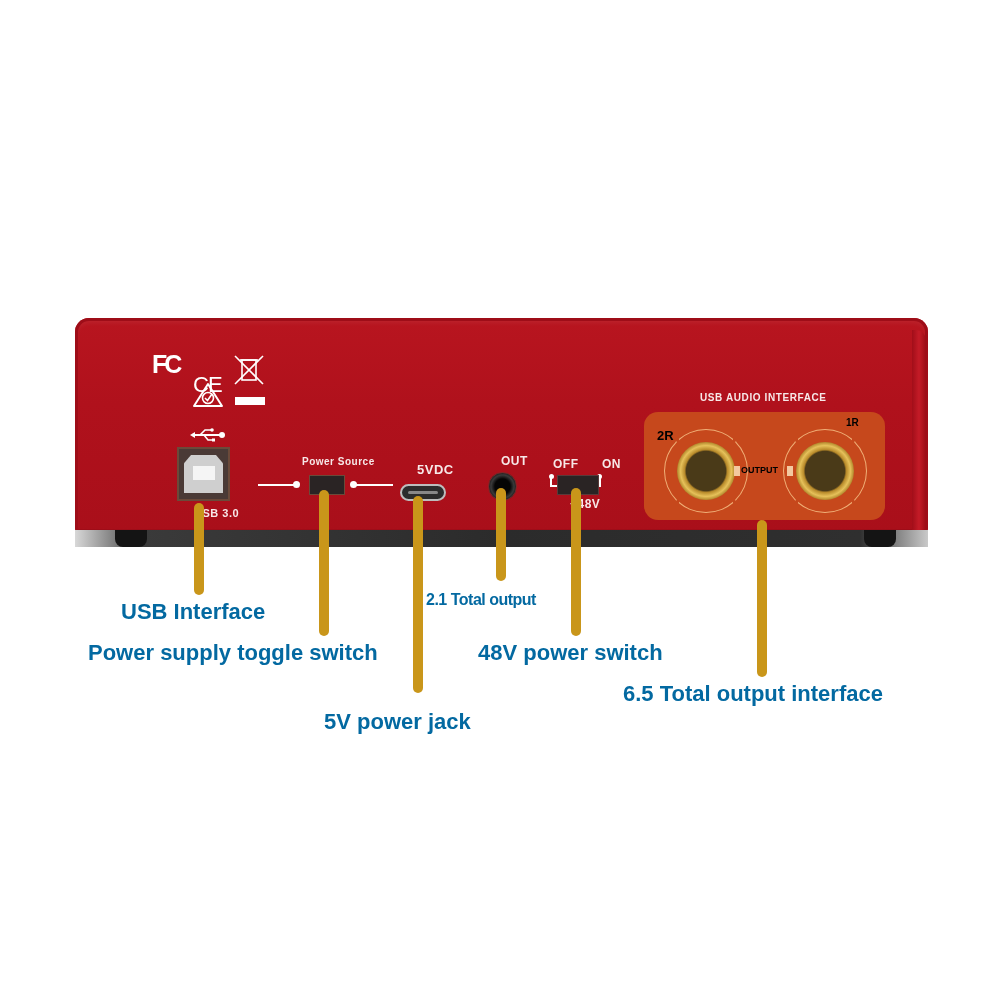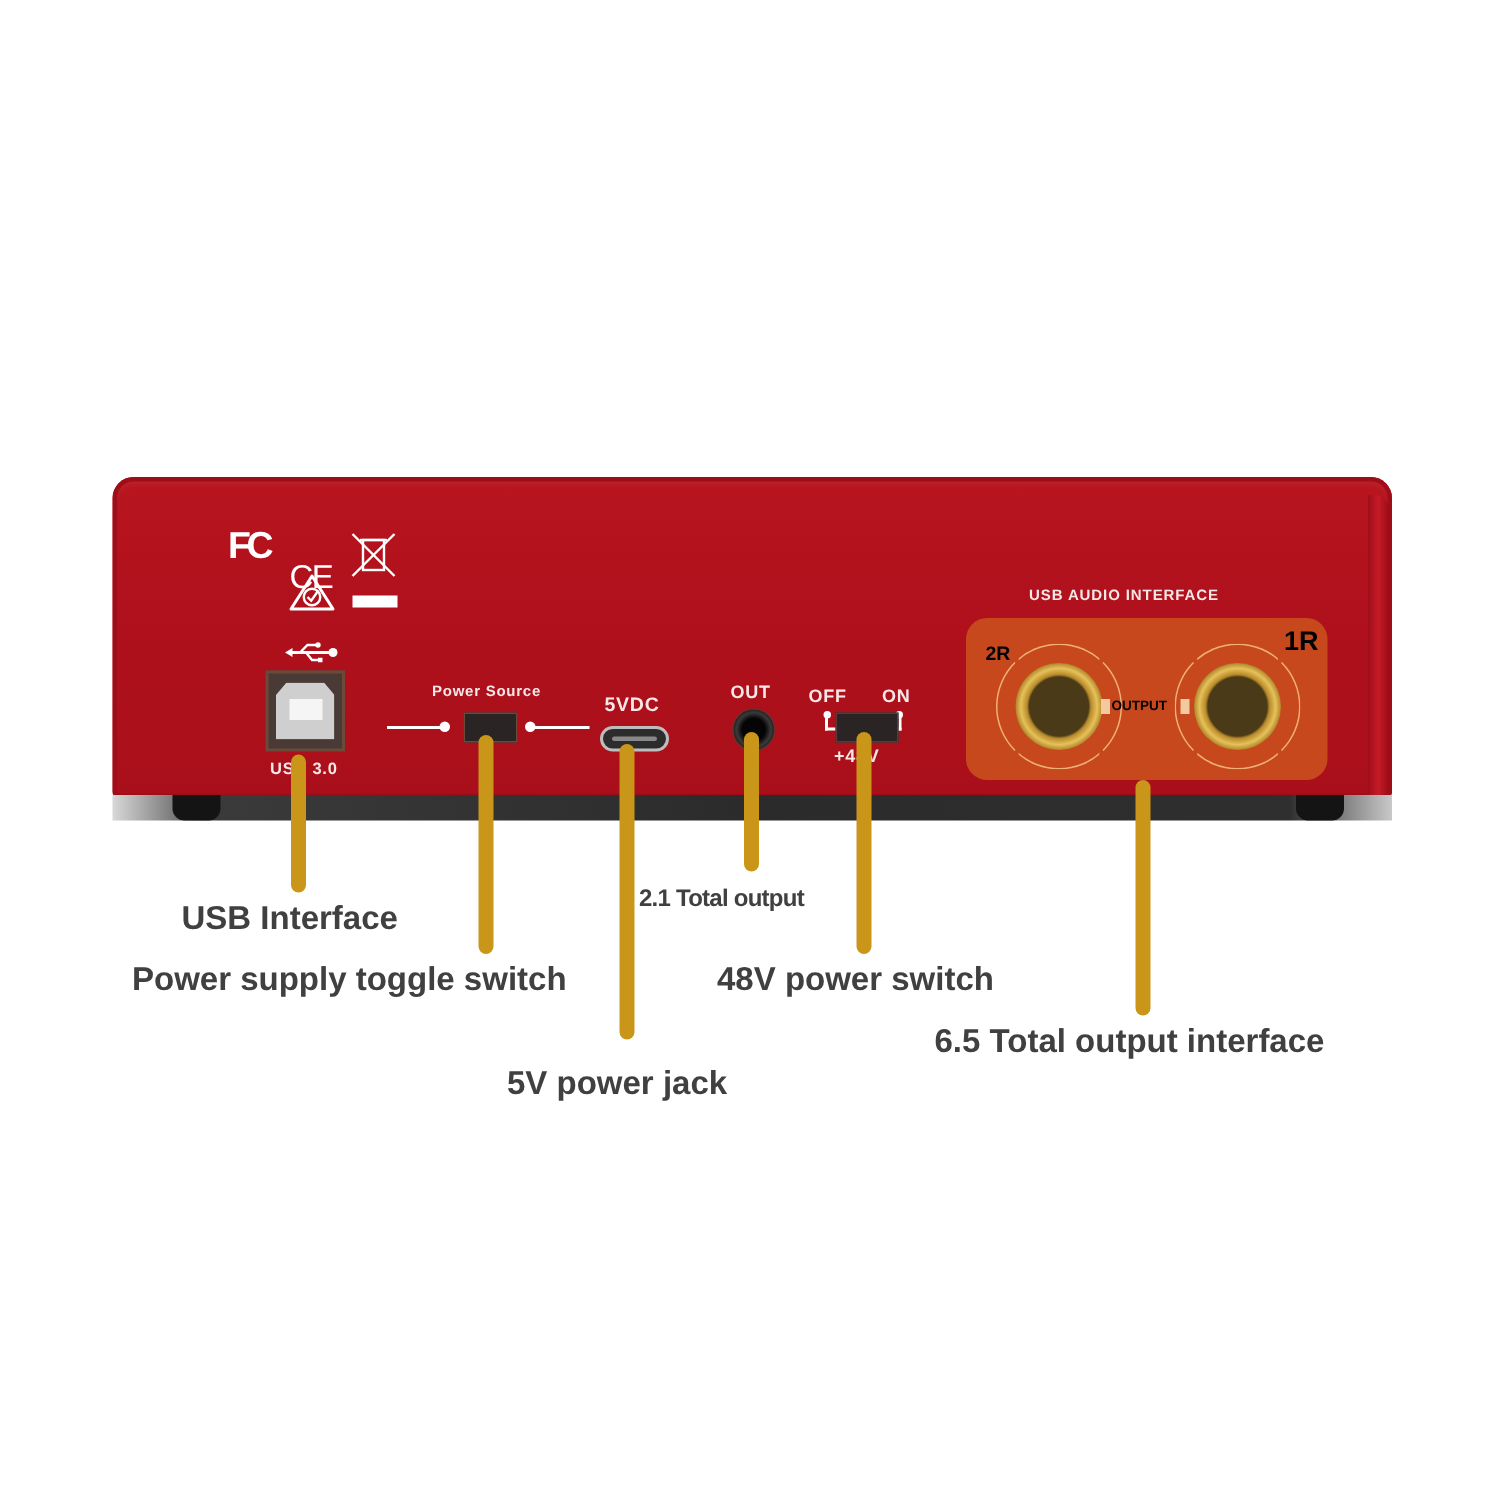"USB AUDIO INTERFACE" .panel-text { margin-left: none -> 14px }
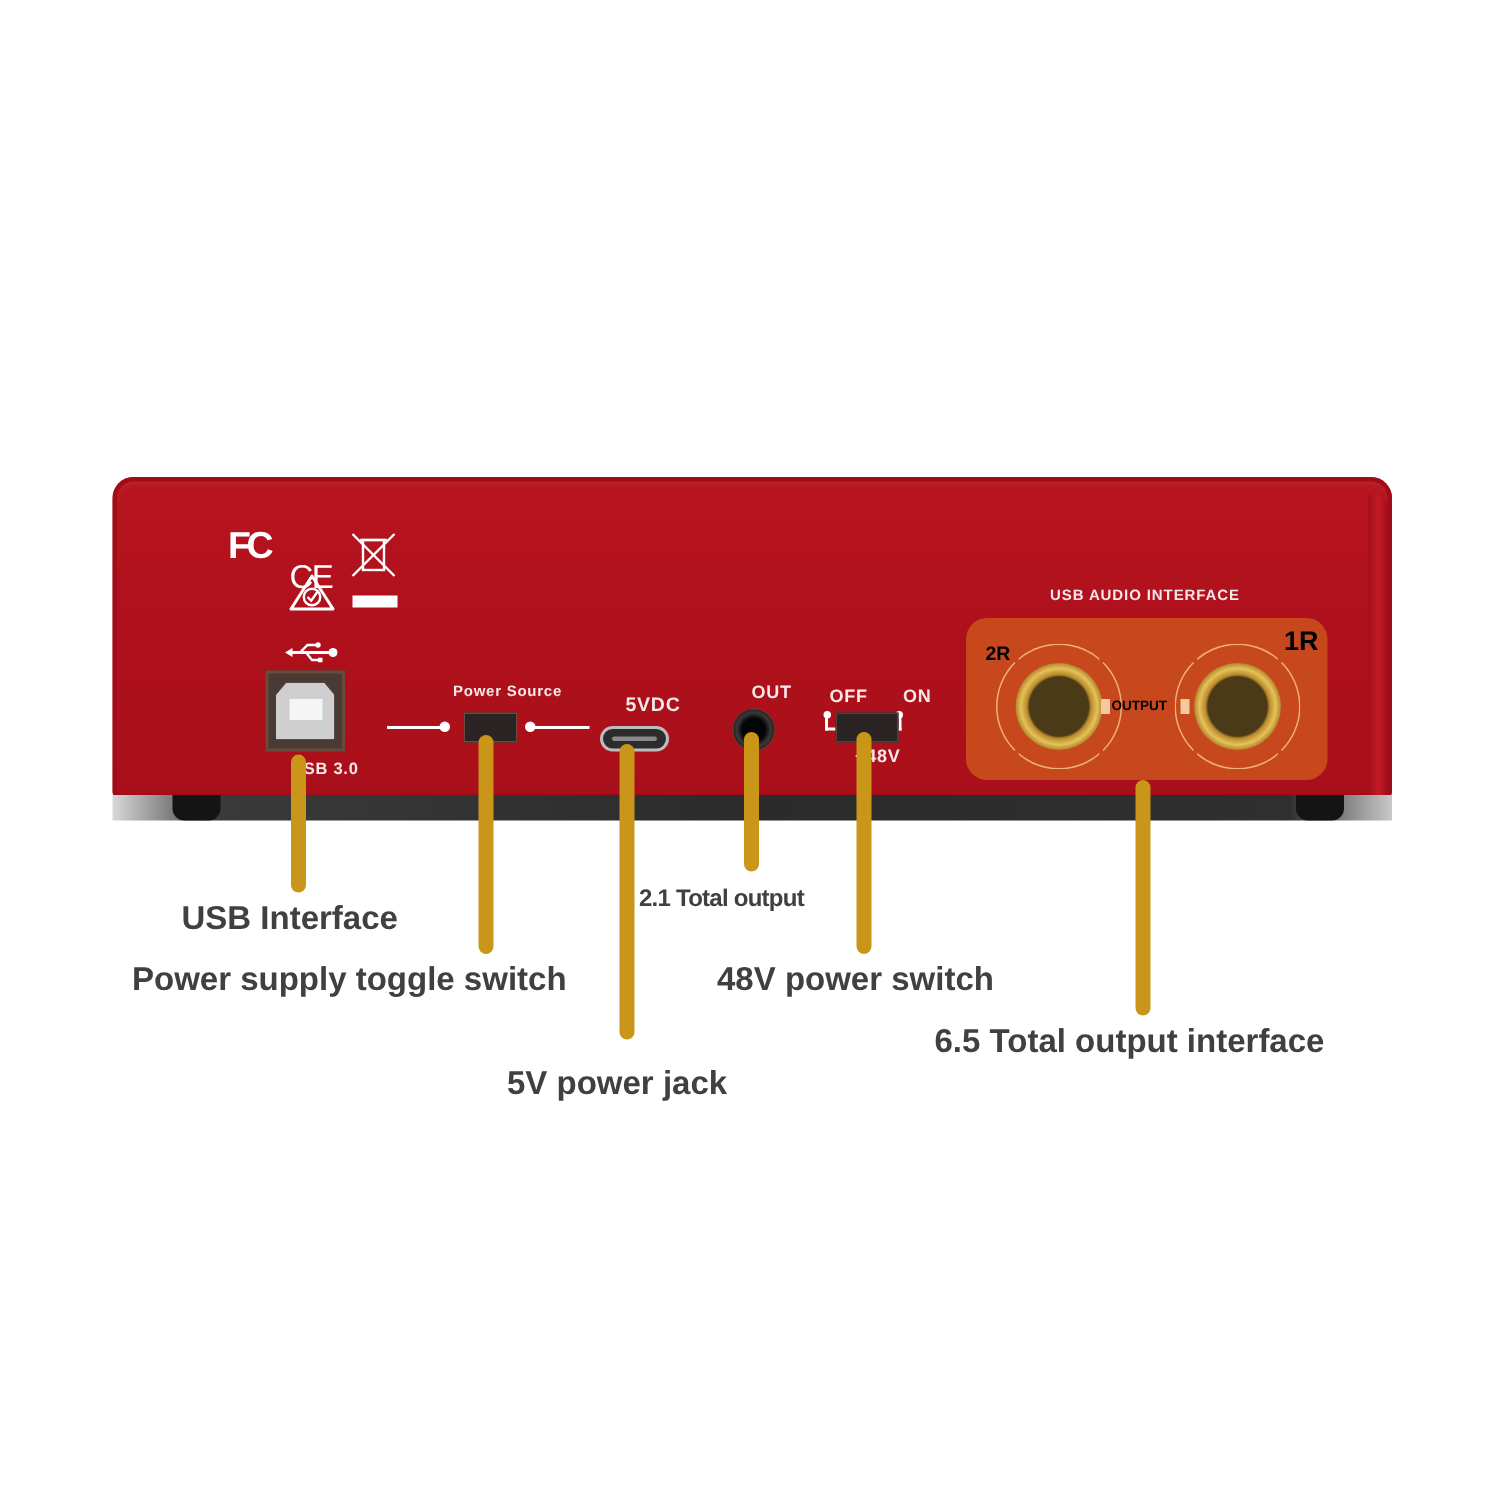"1R" div.abs { font-size: 18px -> 10px; margin-left: 10px -> none }
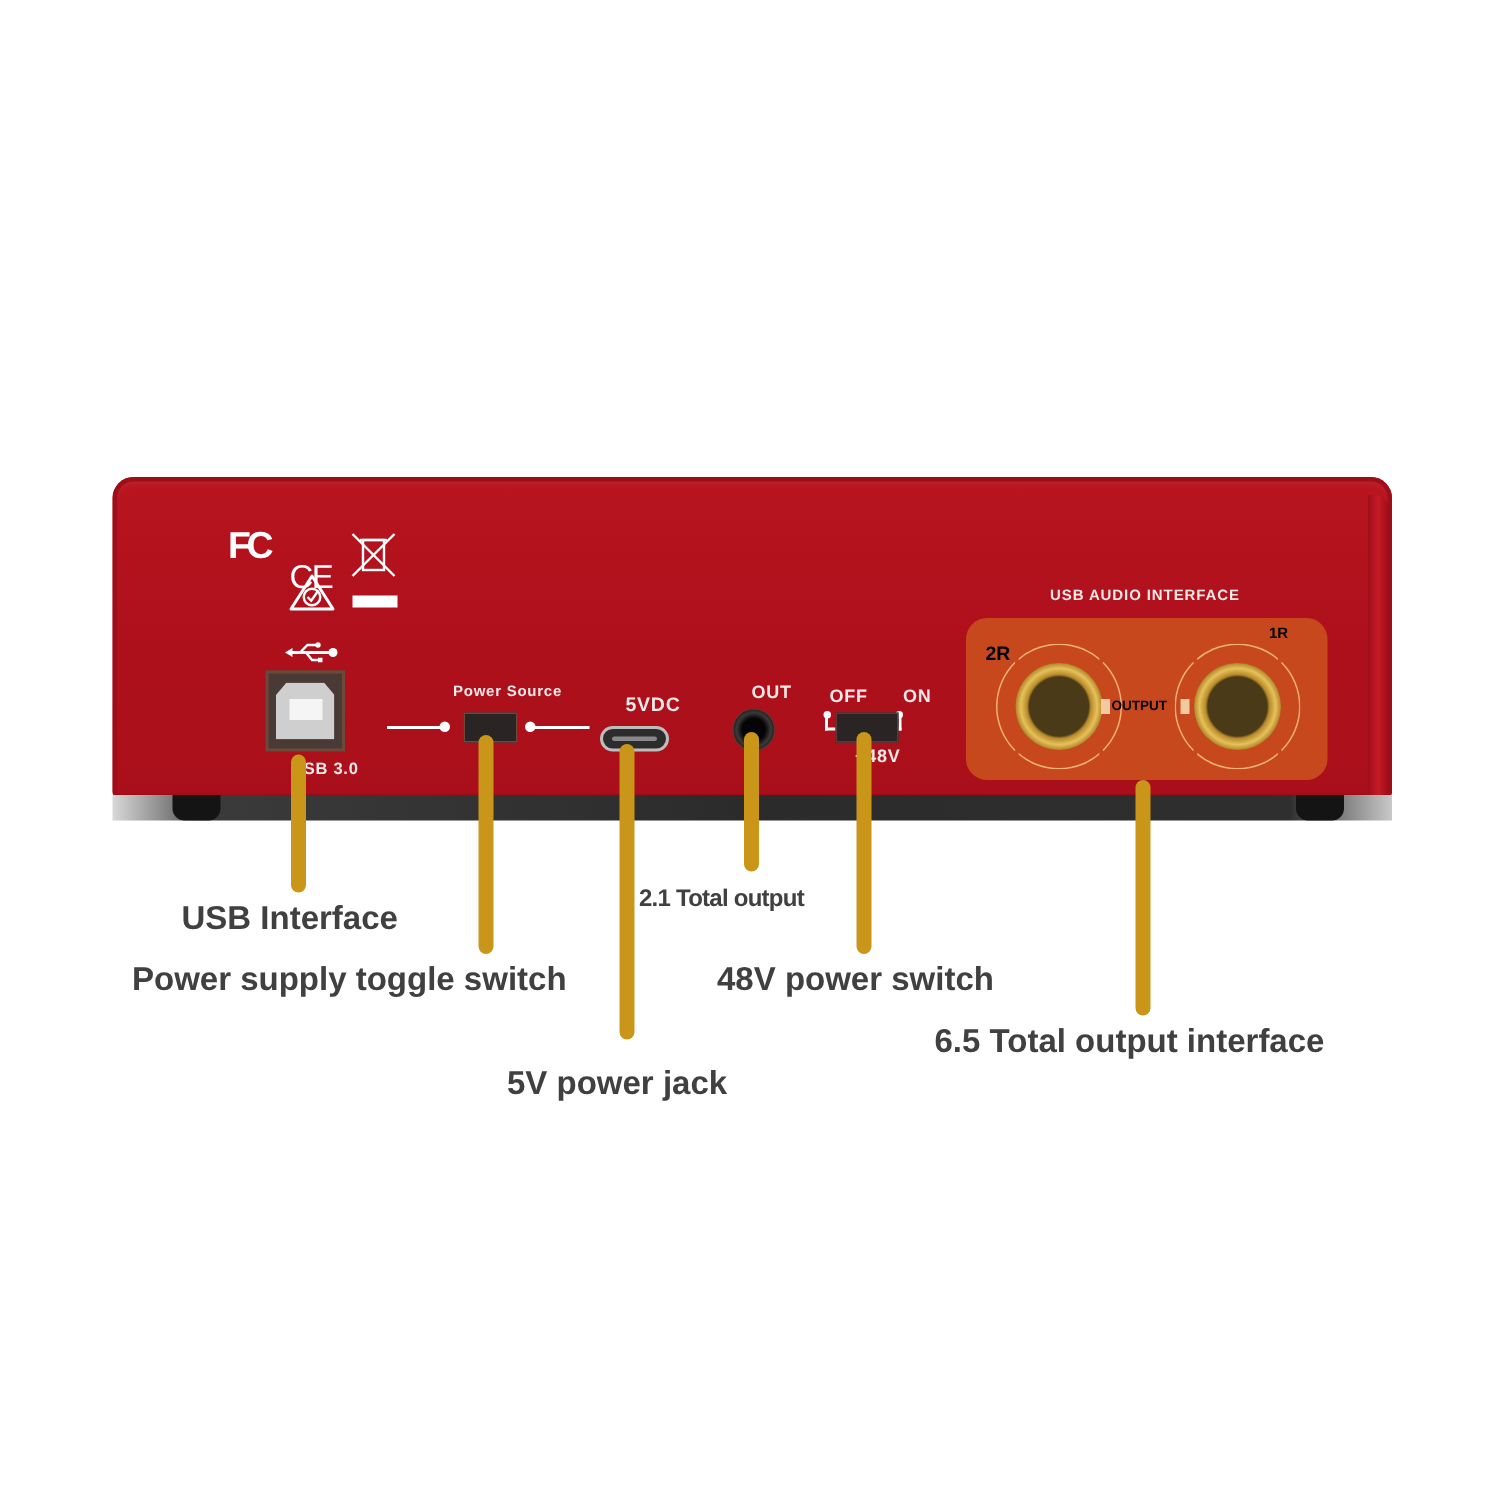"USB Interface" .callout { color: #404040 -> #0369a1 }
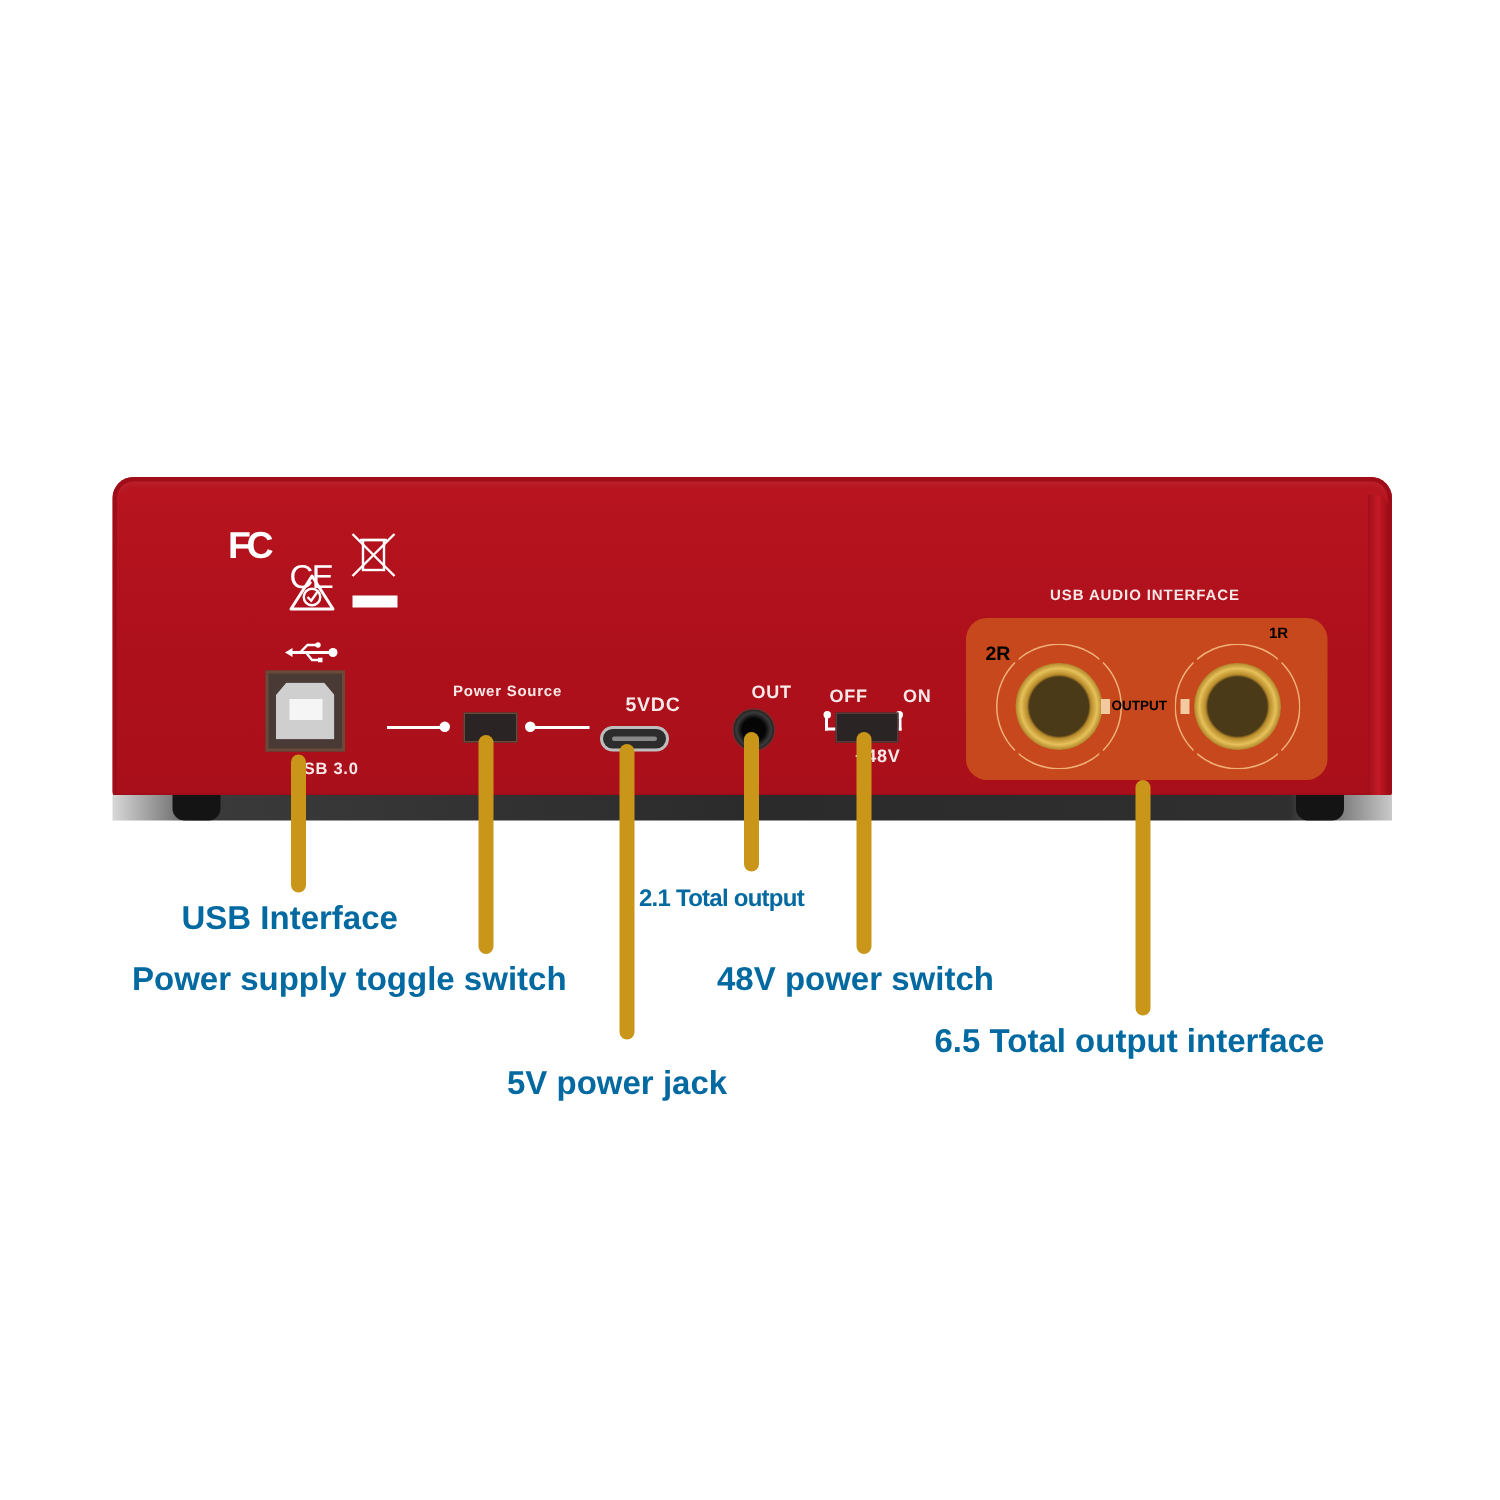"5V power jack" div.abs { left: 338px -> 324px }
